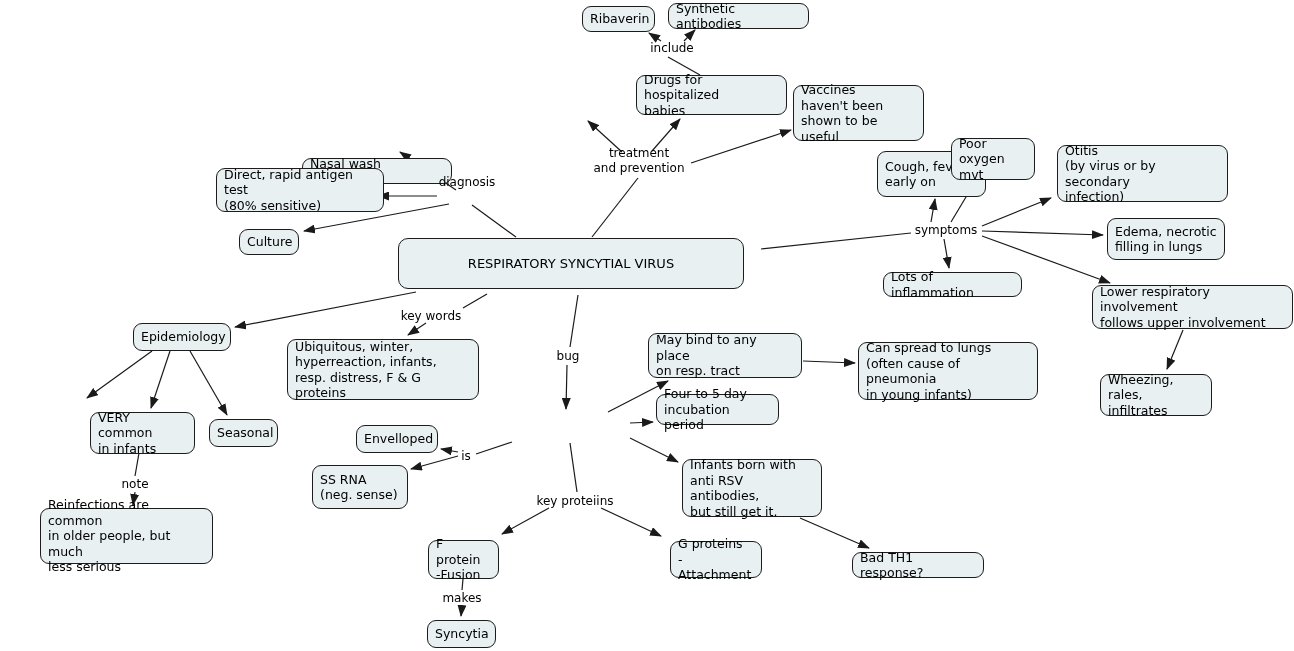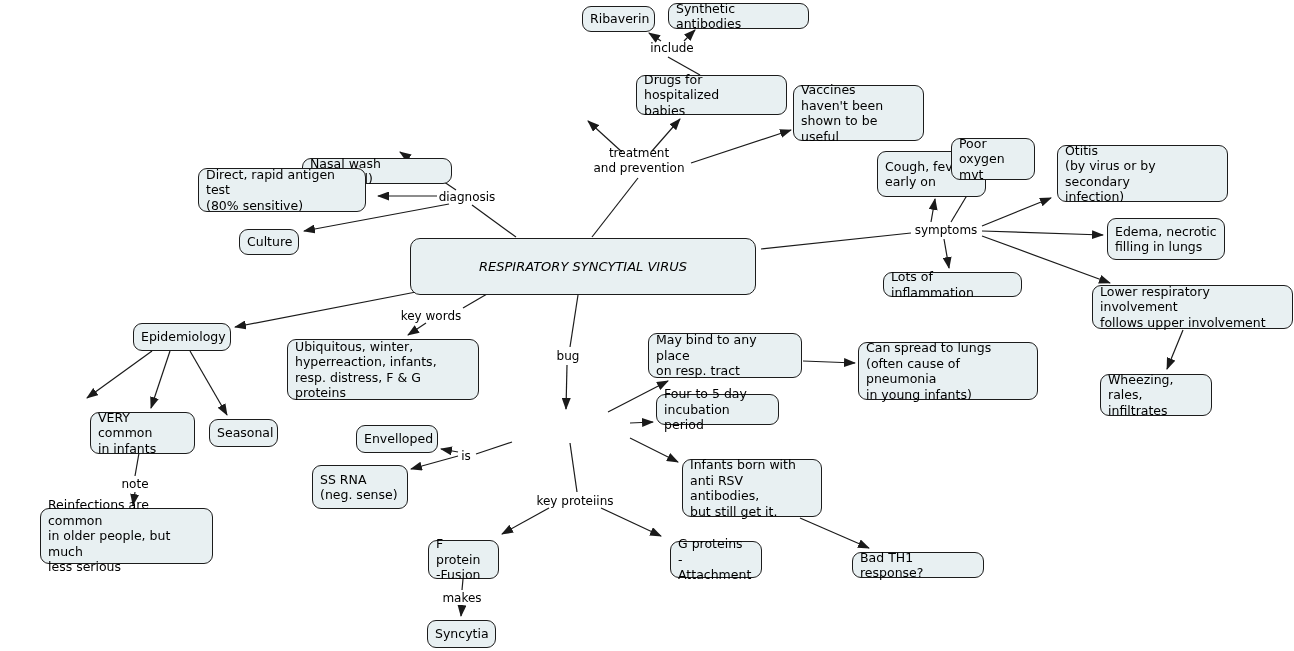"Direct, rapid antigen test" div.node { left: 198px -> 216px }
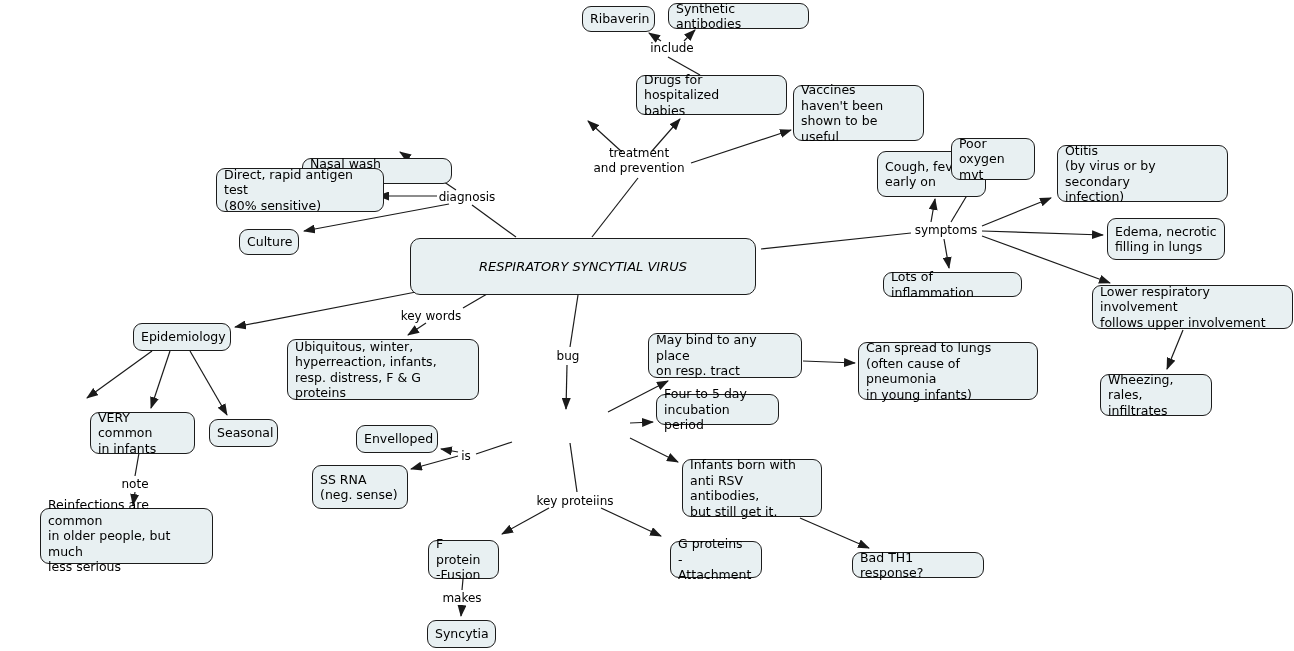"diagnosis" div.link-label { top: 197px -> 182px }
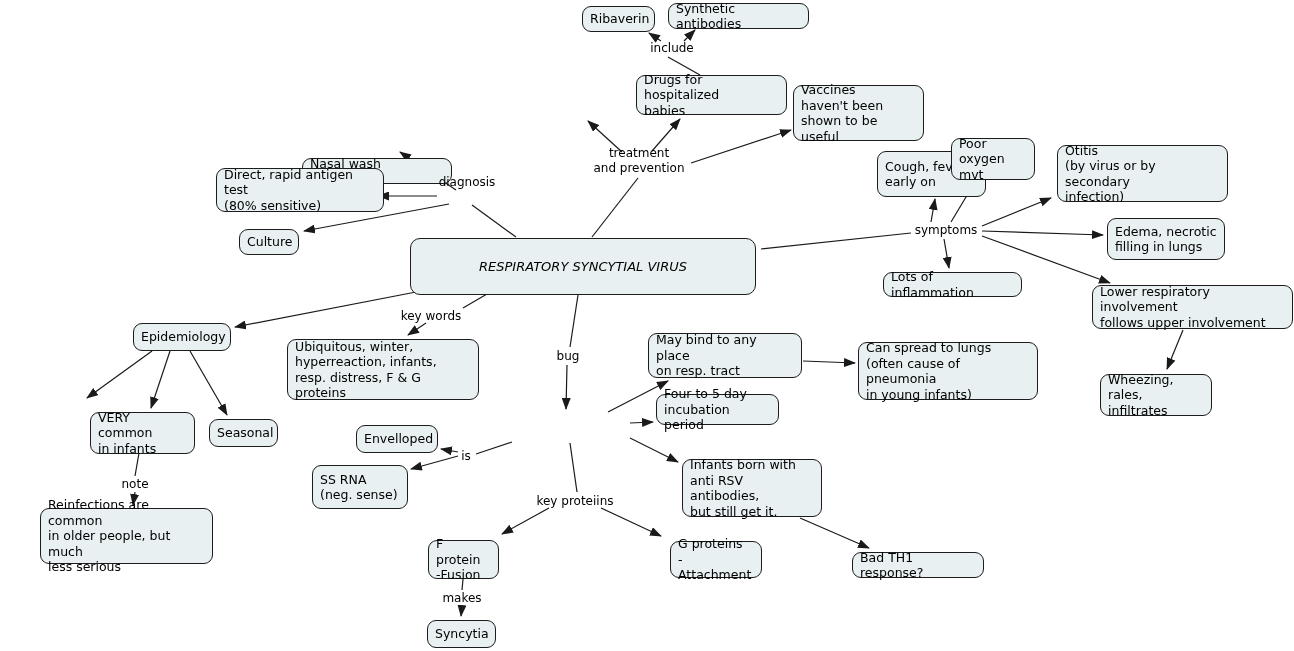"RESPIRATORY SYNCYTIAL VIRUS" div.node { font-style: italic -> none; height: 57px -> 51px; left: 410px -> 398px }
